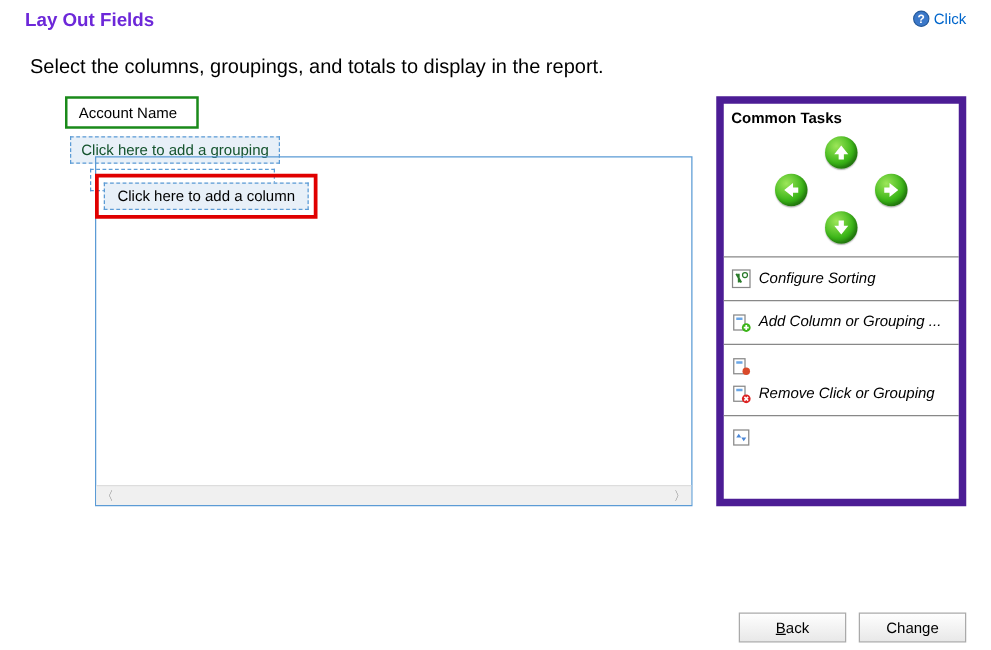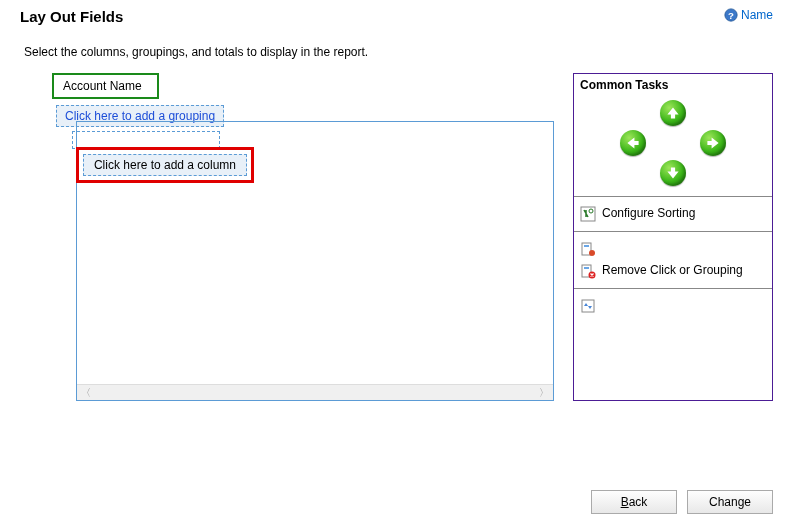"Lay Out Fields" .title { color: #000000 -> #6d28d9 }
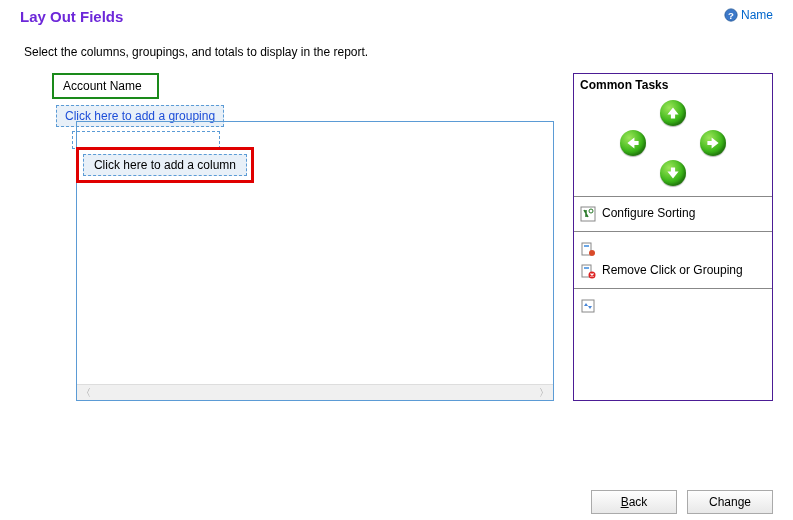"Name" span { text: Name -> Click }
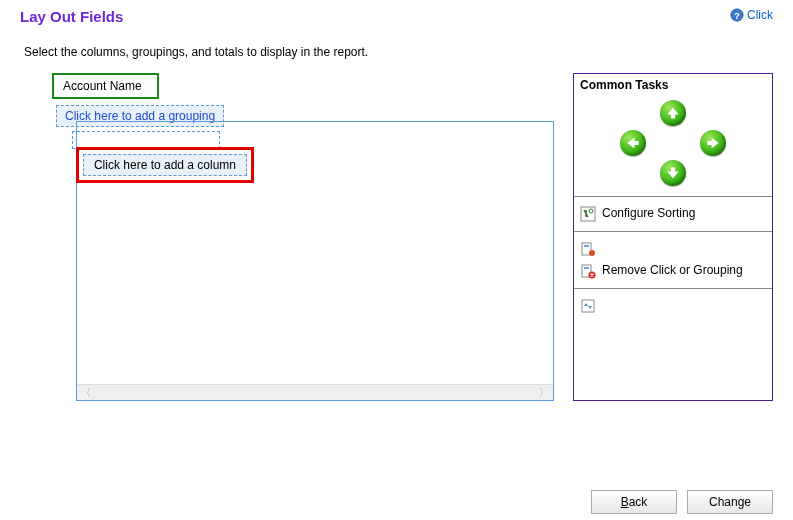"Select the columns, groupings, and" .instruction { font-size: 12px -> 16px }
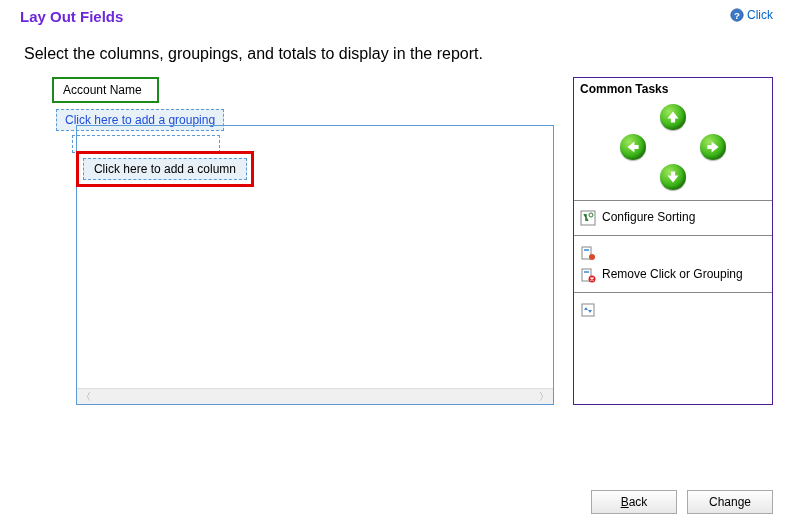"Common Tasks" .right-panel { border: 1px solid #4c1d95 -> 6px solid #4c1d95 }
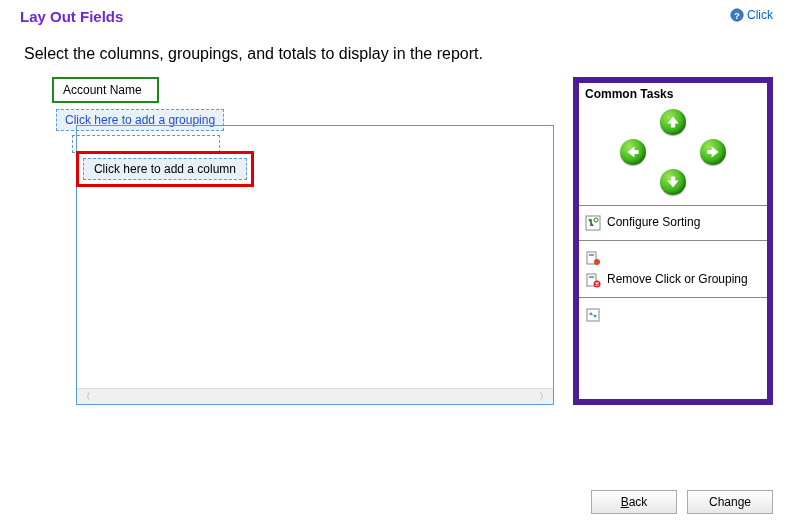"Click here to add a grouping" .dashed-box { color: #1d4ed8 -> #14532d }
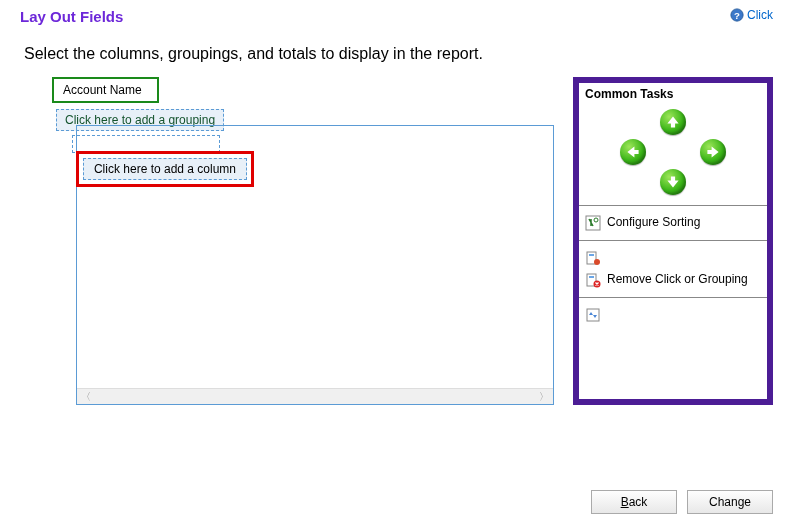"Click here to add a column" div.canvas-wrapper { top: 68px -> 56px }
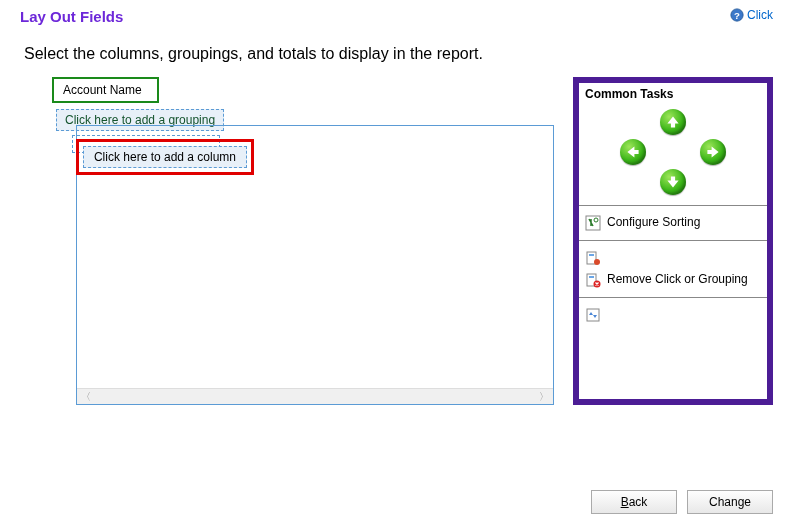"Configure Sorting" .task-item { font-style: none -> italic }
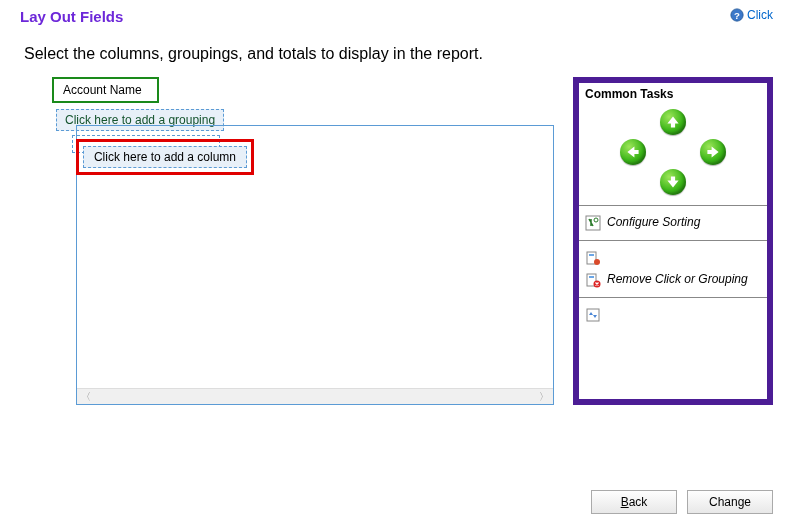"Add Column or Grouping ..." div.task-section { html: none -> <div> <div> <svg> <rect></rect> <rect></rect> <circle></circle> <path></path> </svg> <span>Add Column or Grouping ...</span> </div> </div> }
